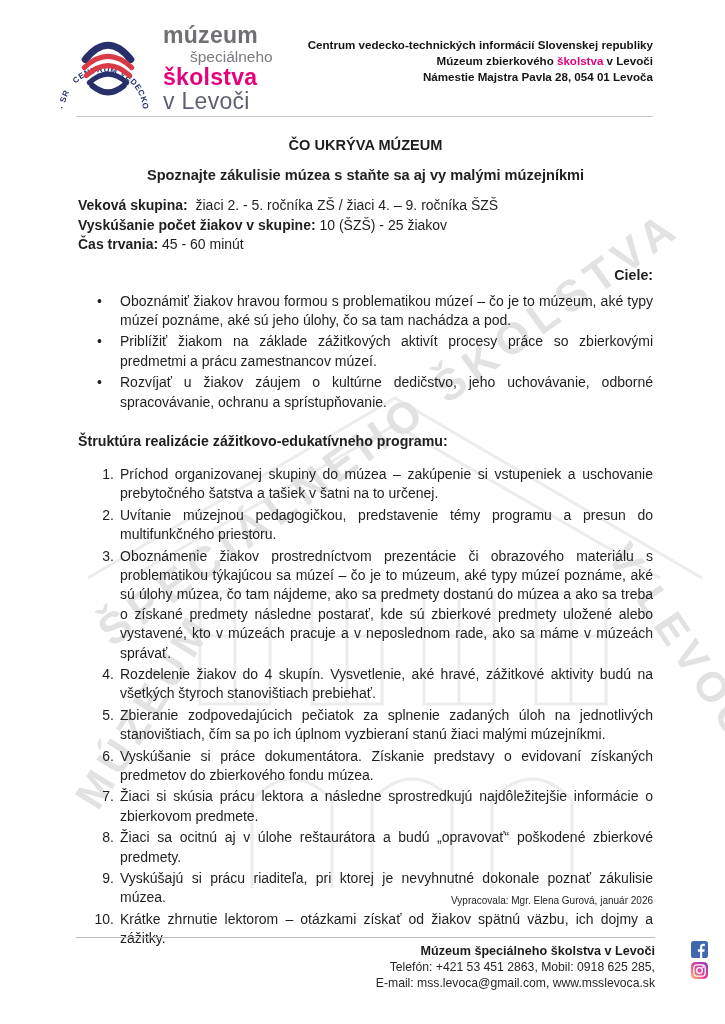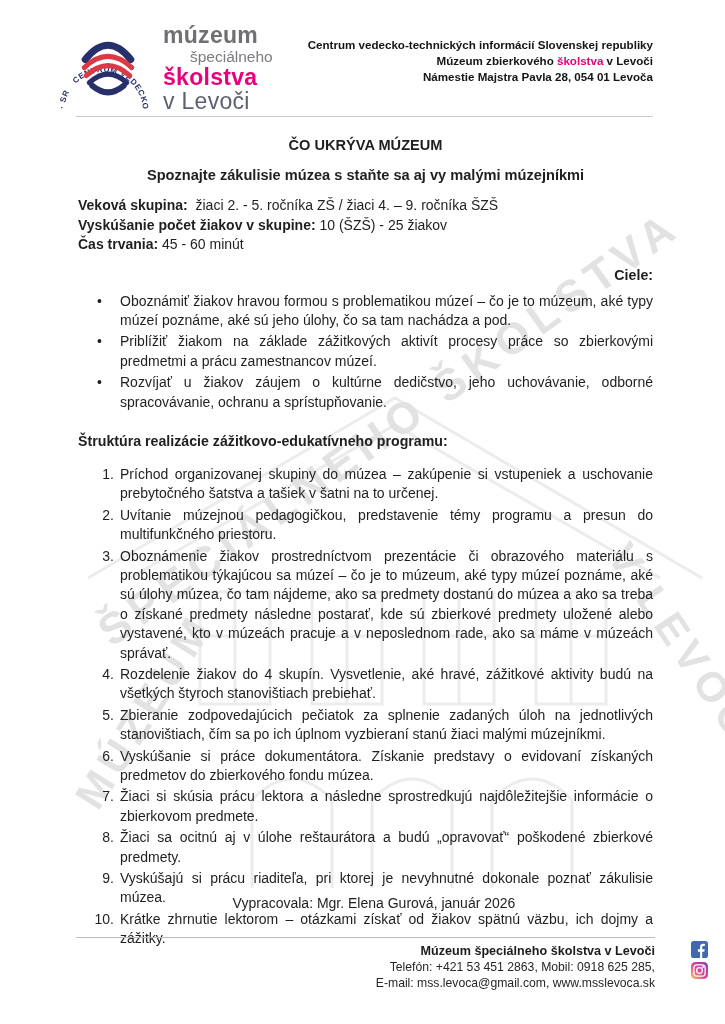"Vypracovala: Mgr. Elena Gurová, január" .author { font-size: 14px -> 10px; right: 55px -> 72px; text-align: center -> right }
